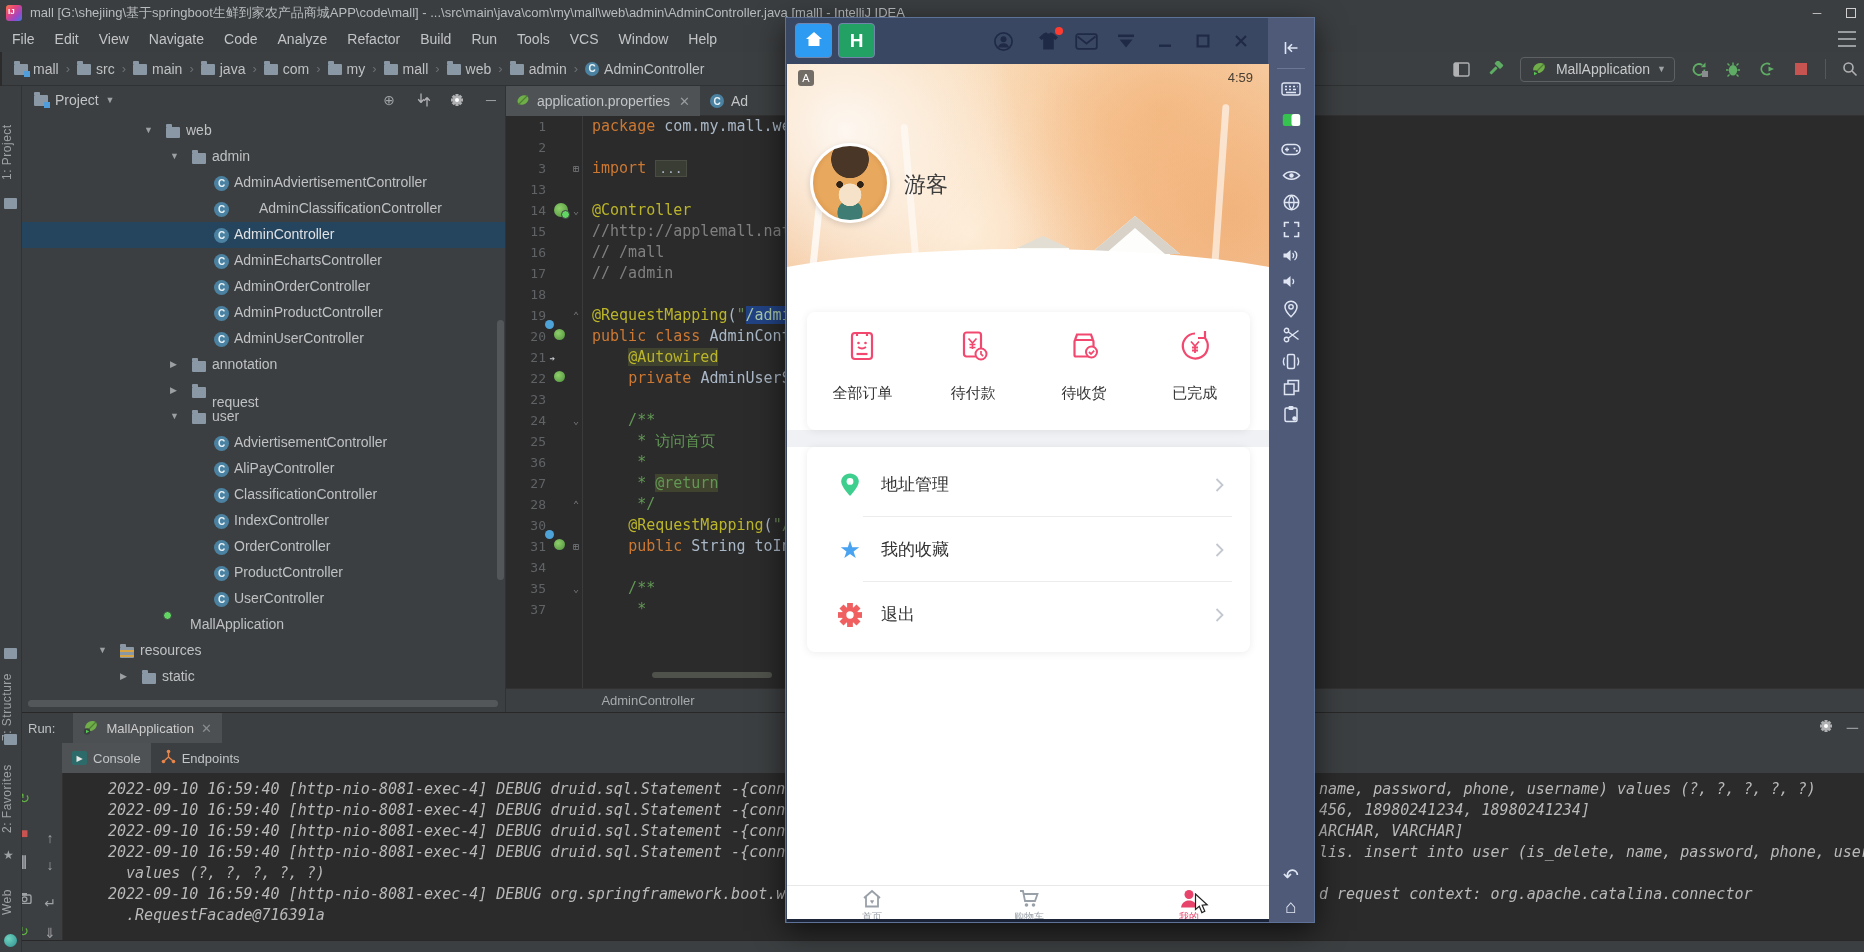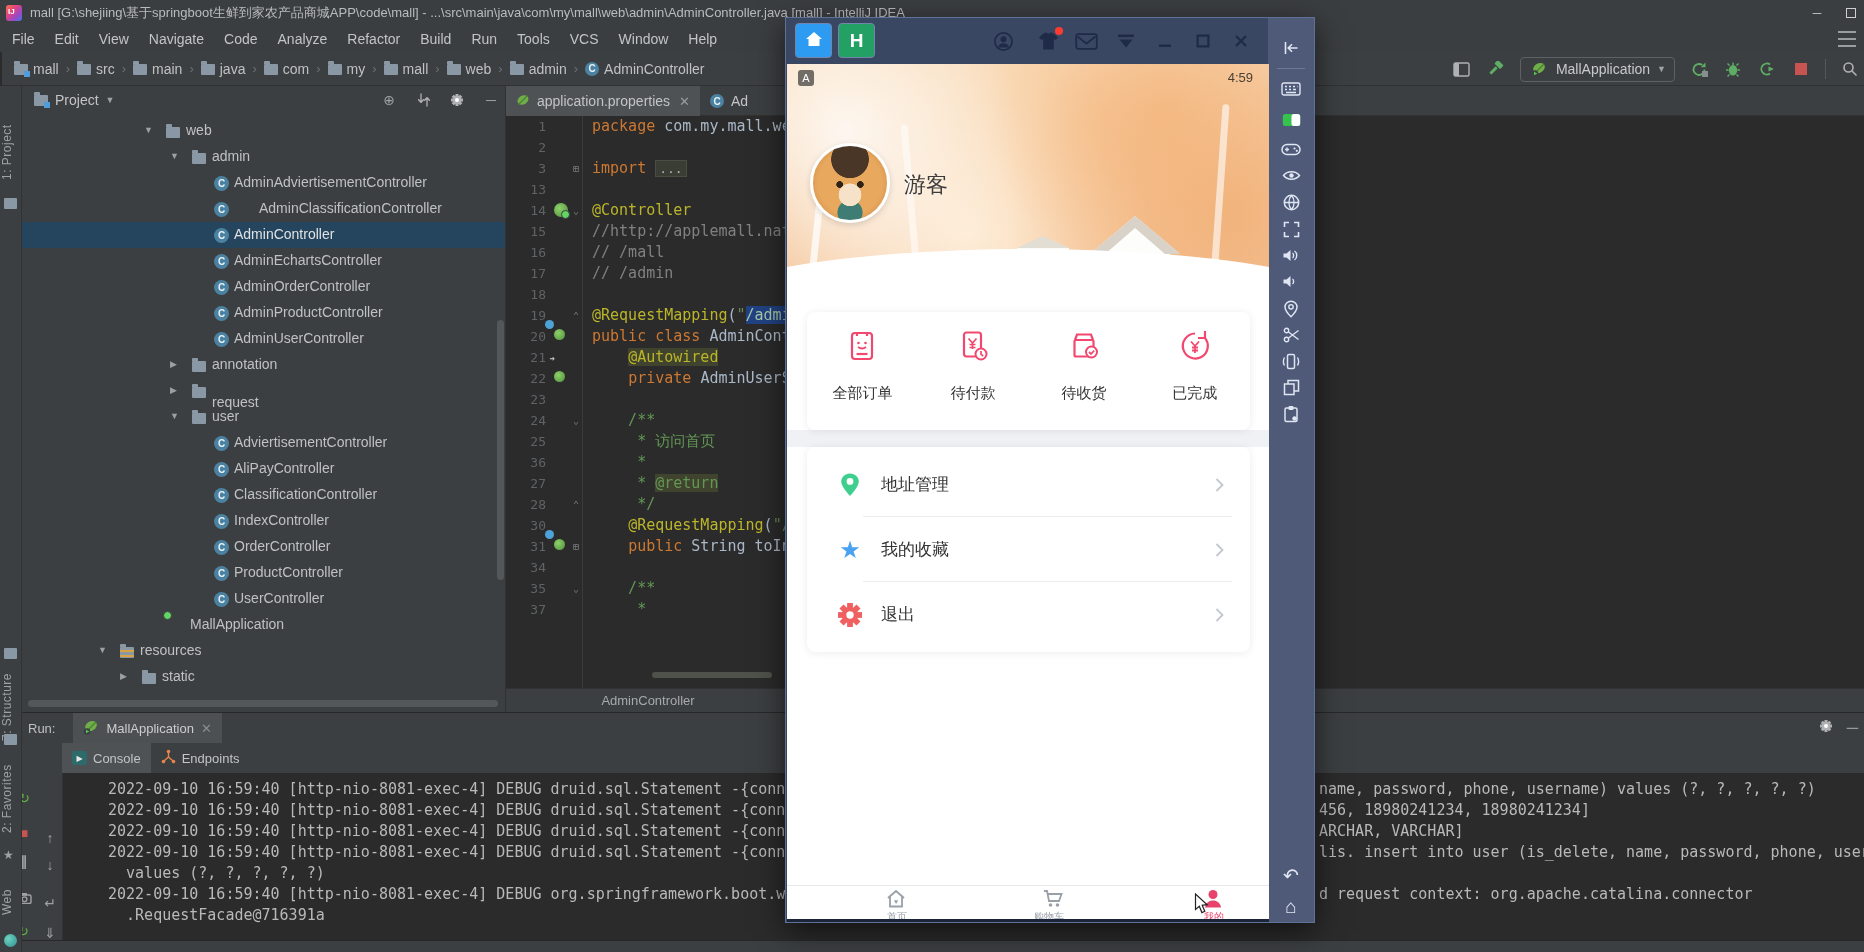"2022-09-10 16:59:40" div.console { font-style: none -> italic }
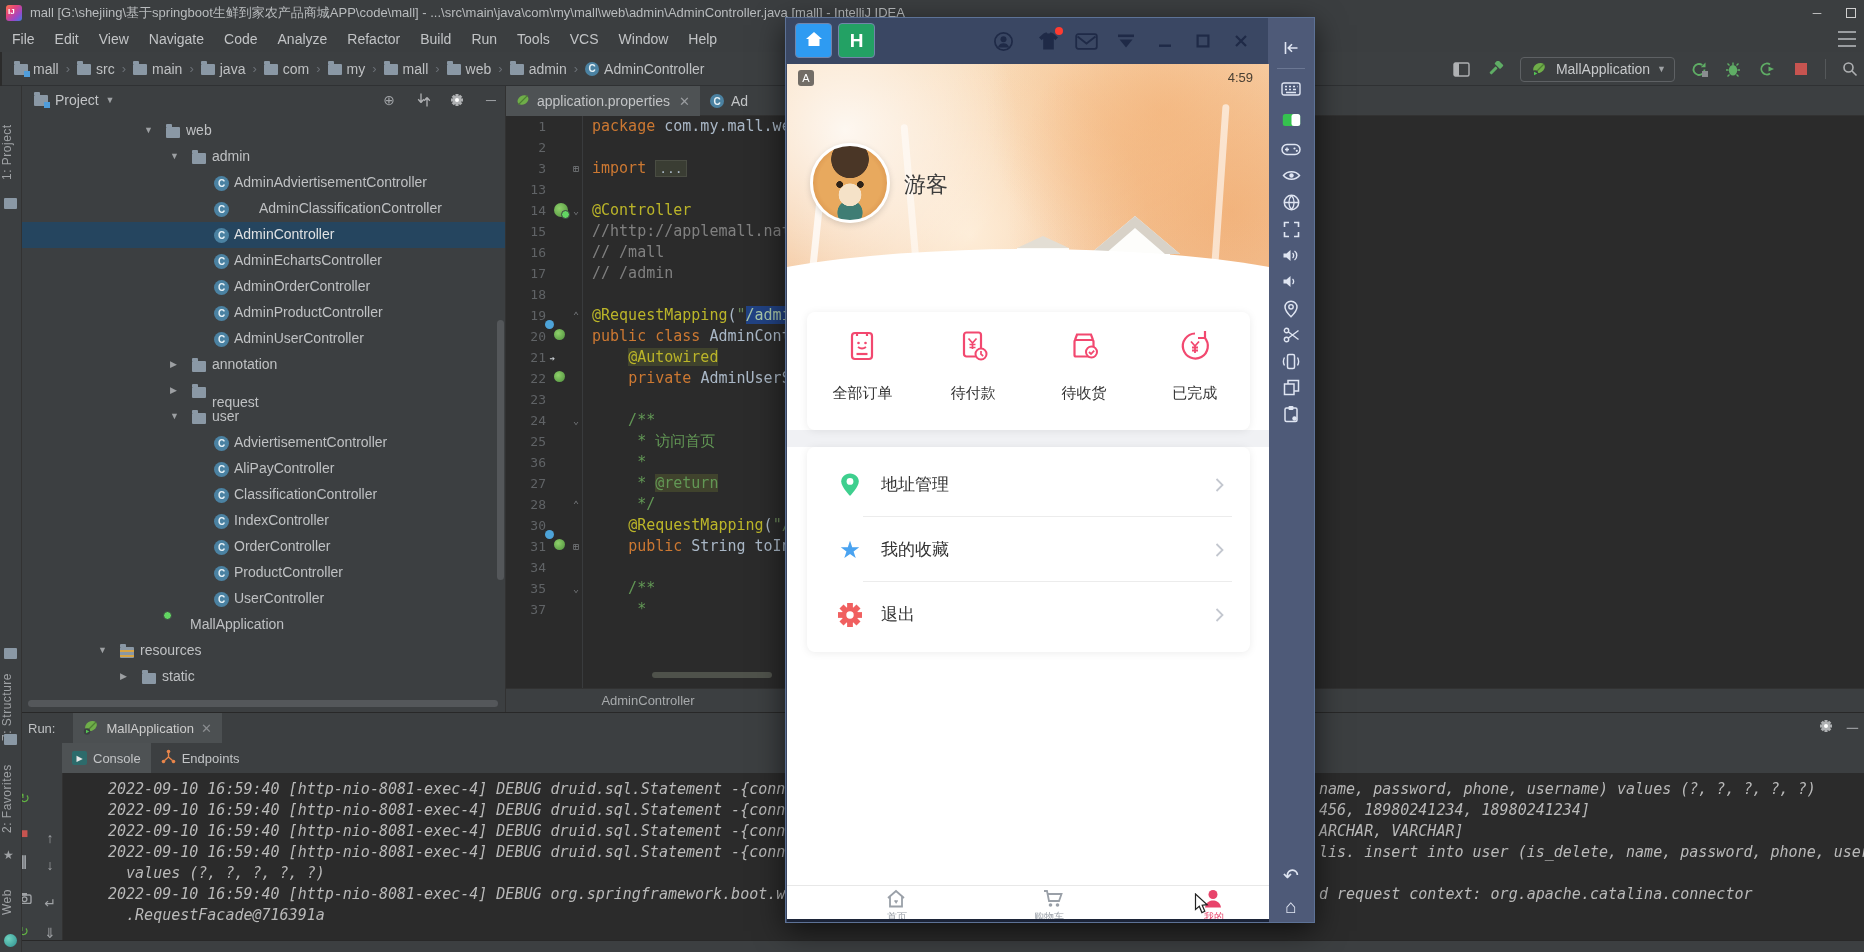"首页" .nav-item { text-align: right -> center }
